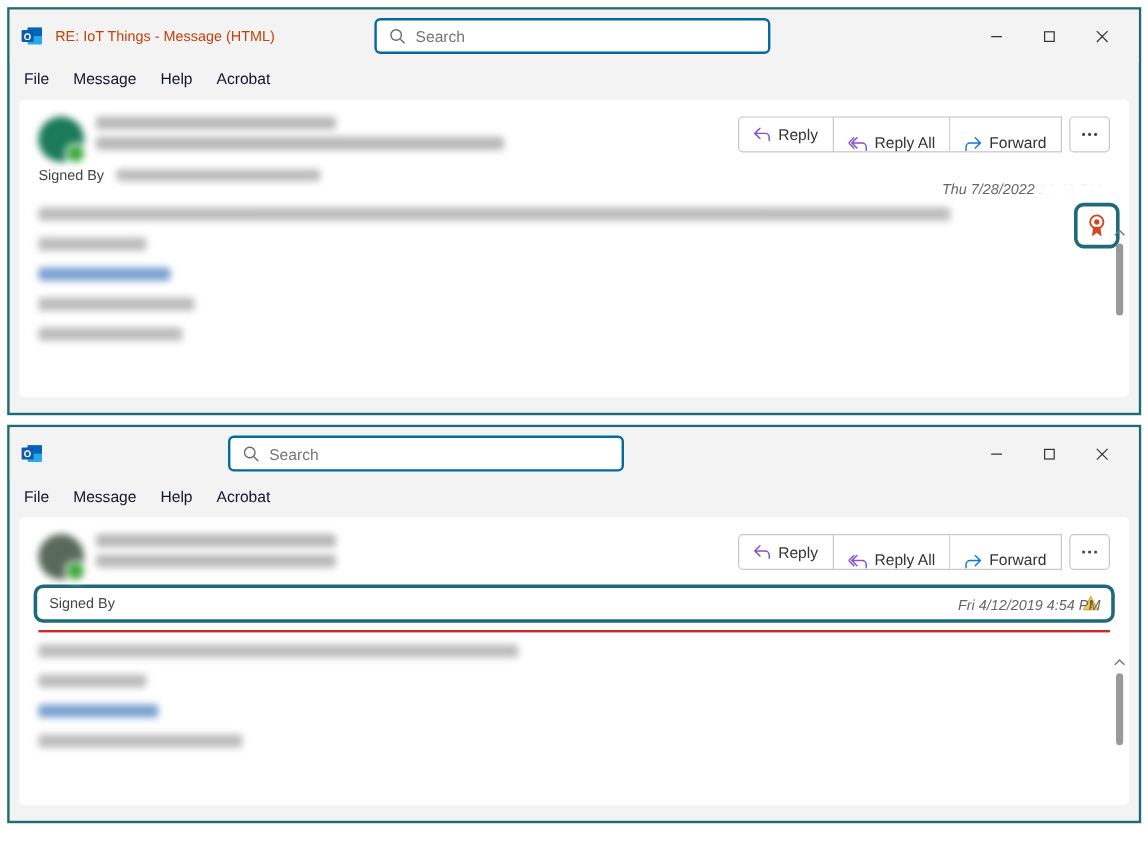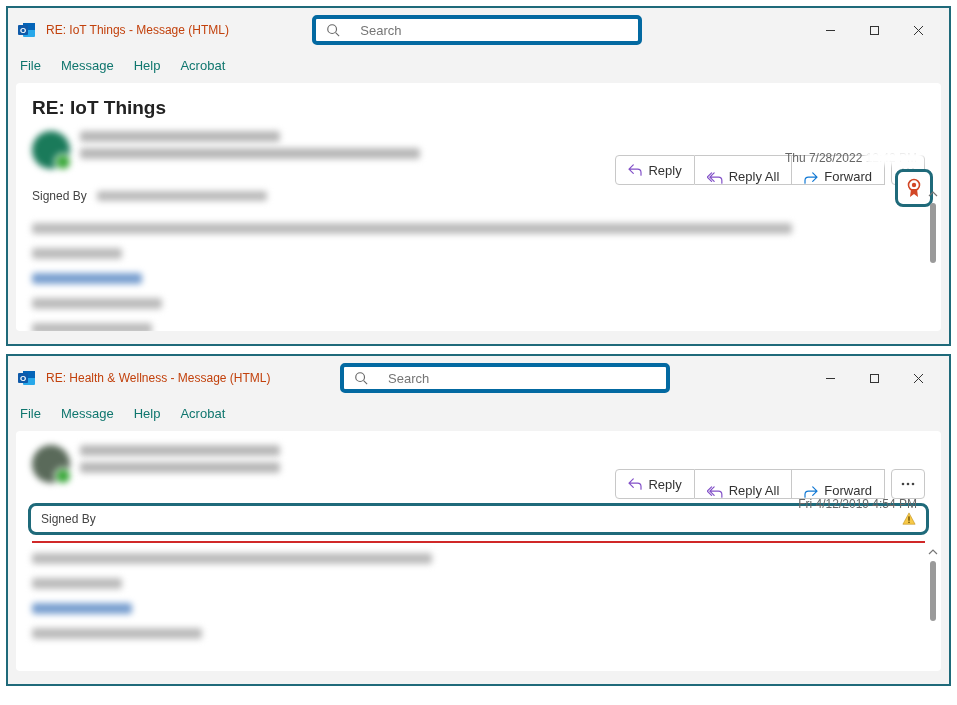"Search" .search { border: 4px solid #0369a1 -> 2px solid #0369a1; gap: 20px -> 8px }
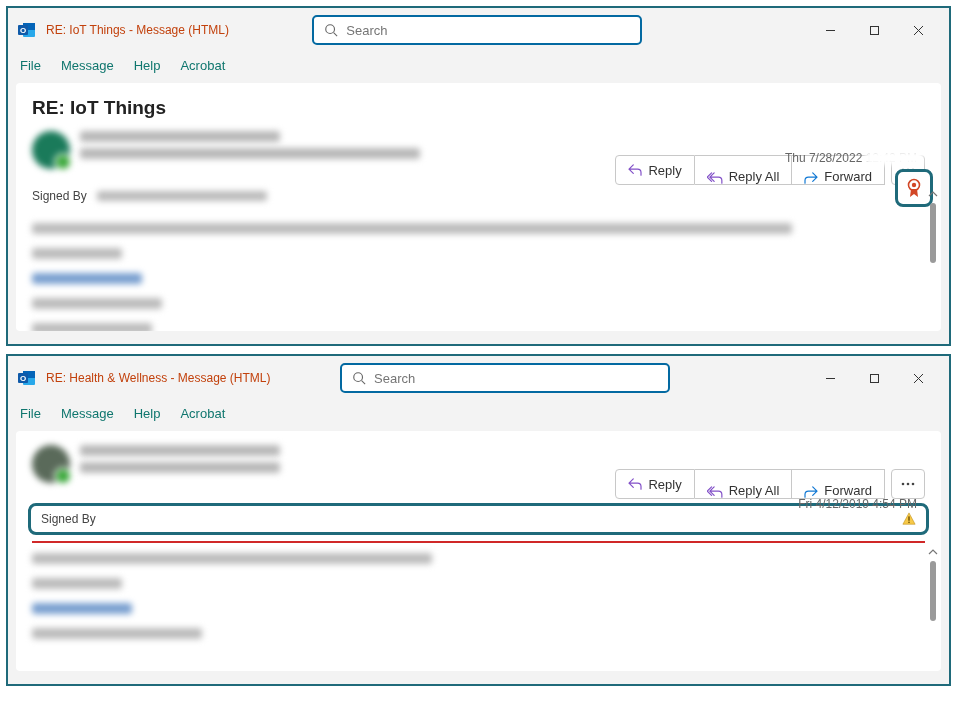"File" .menubar { color: #0f766e -> #0f172a }
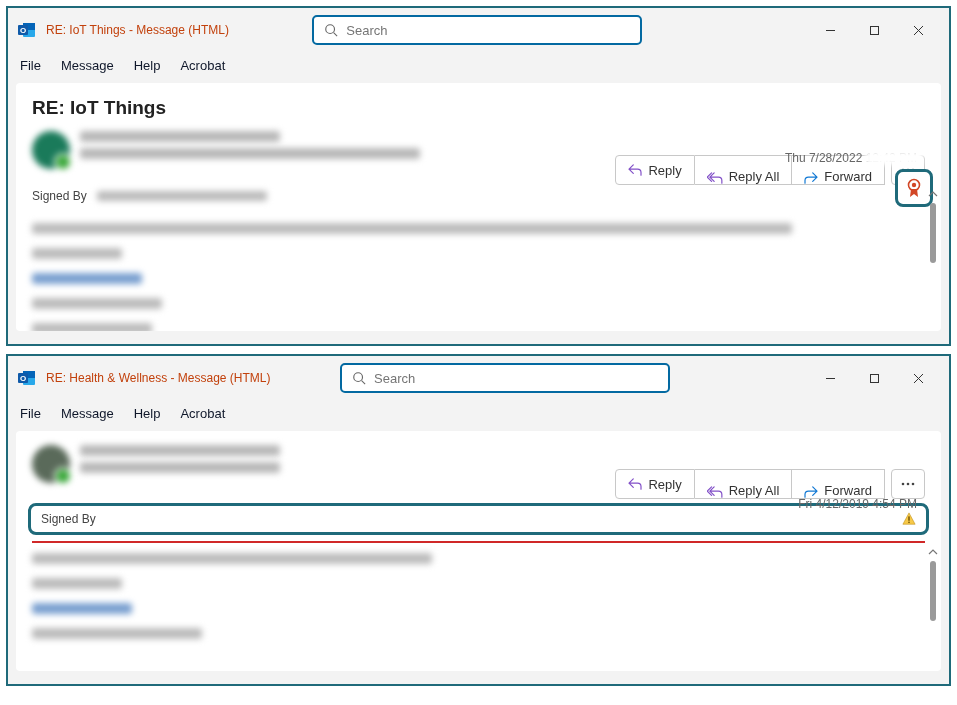"RE: IoT Things" div.subject { html: <div>RE: IoT Things</div> -> none }
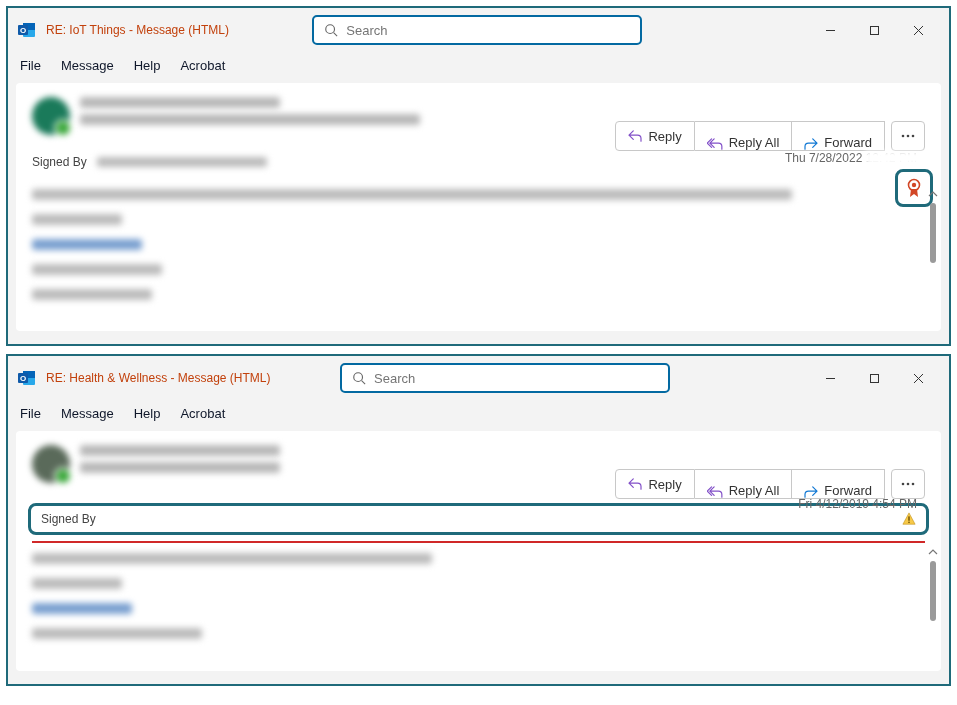"Reply" .action-group { margin-top: 24px -> none }
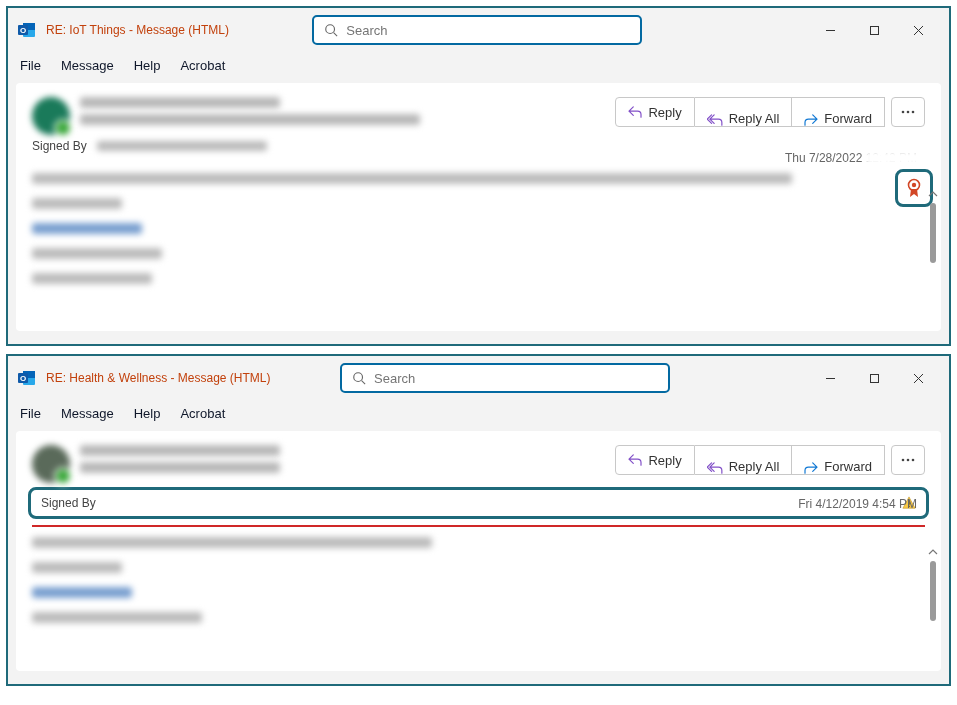"Thu 7/28/2022 12:42 PM" .timestamp { font-style: none -> italic }
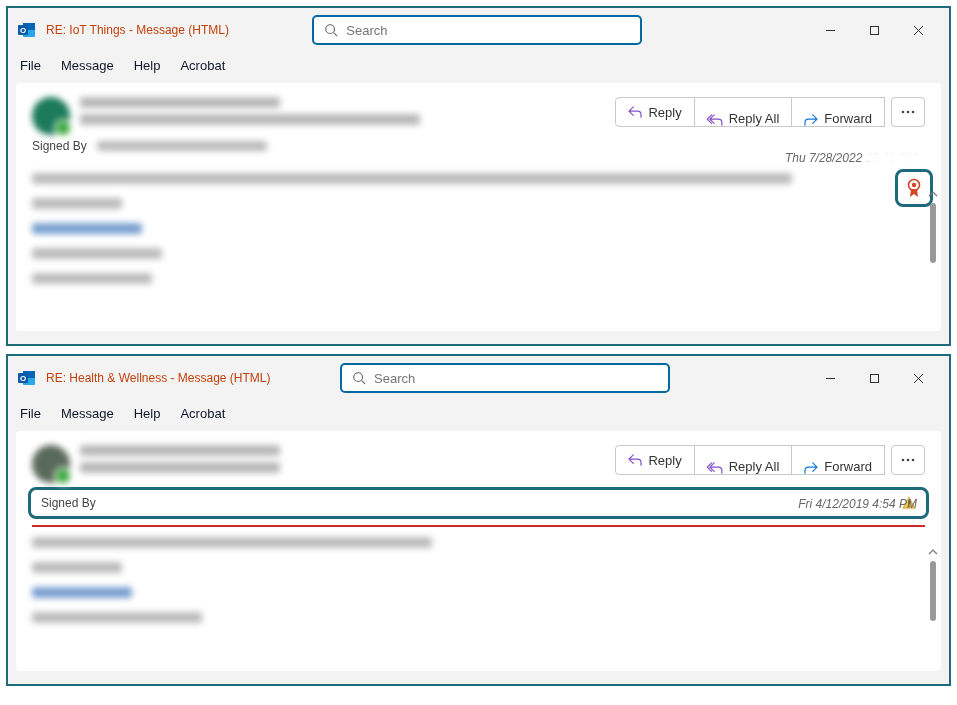"RE: Health & Wellness -" div.title-text { html: <div>RE: Health &amp; Wellness - Message (HTML)</div> -> none }
